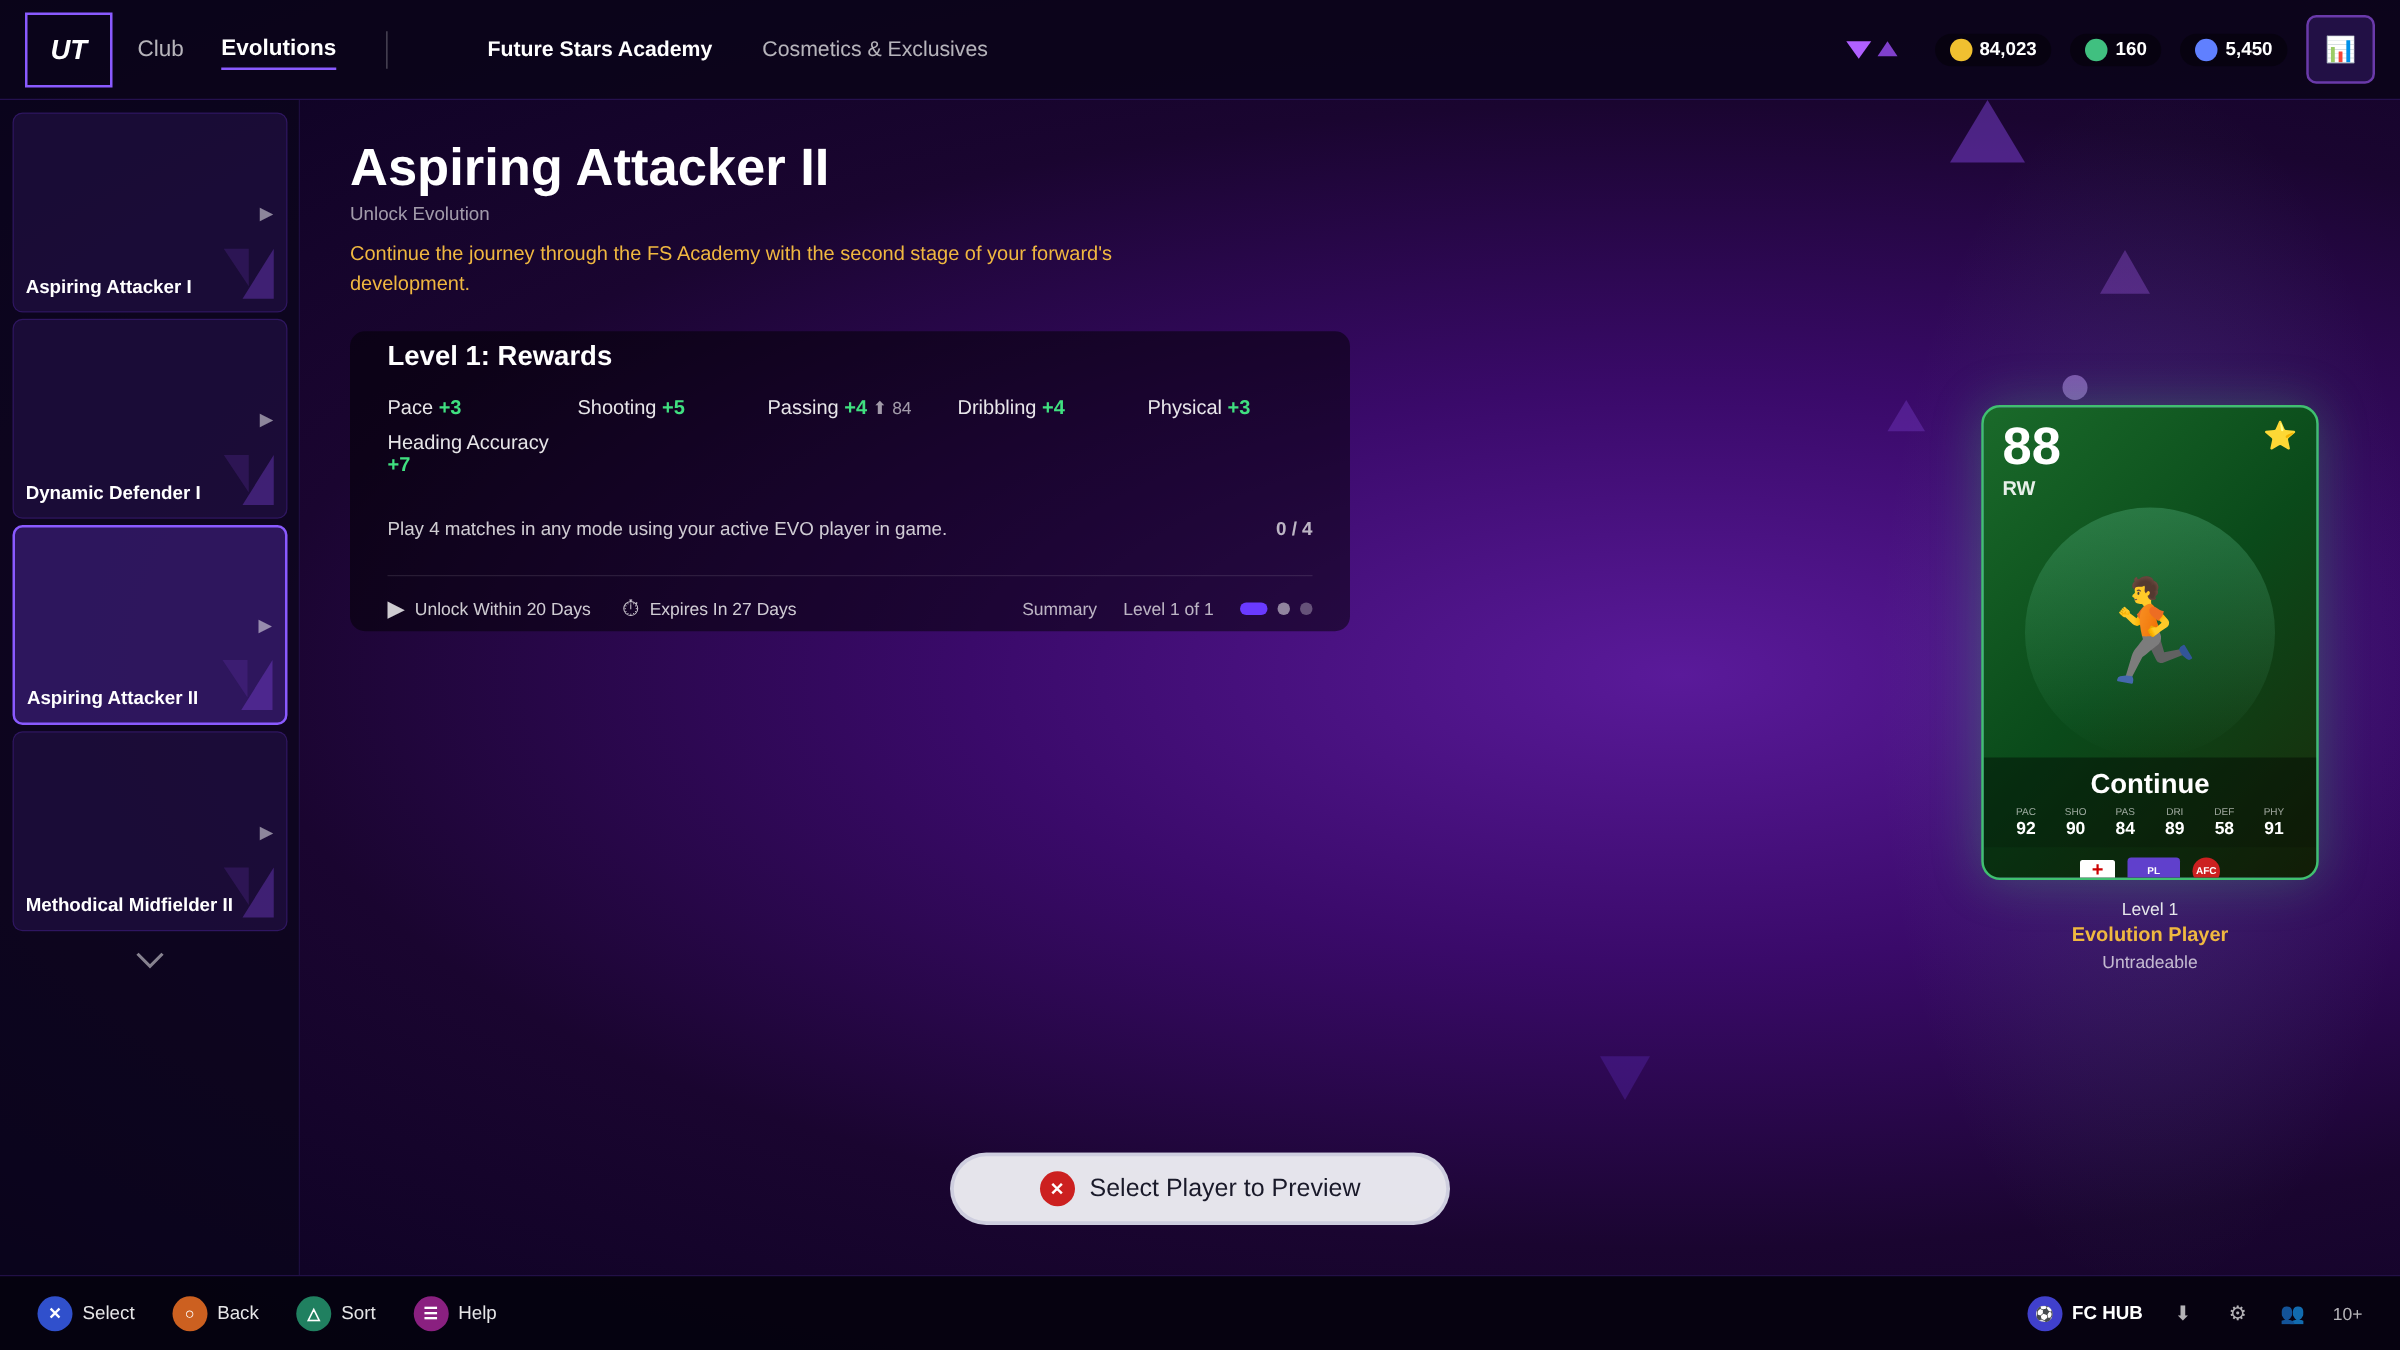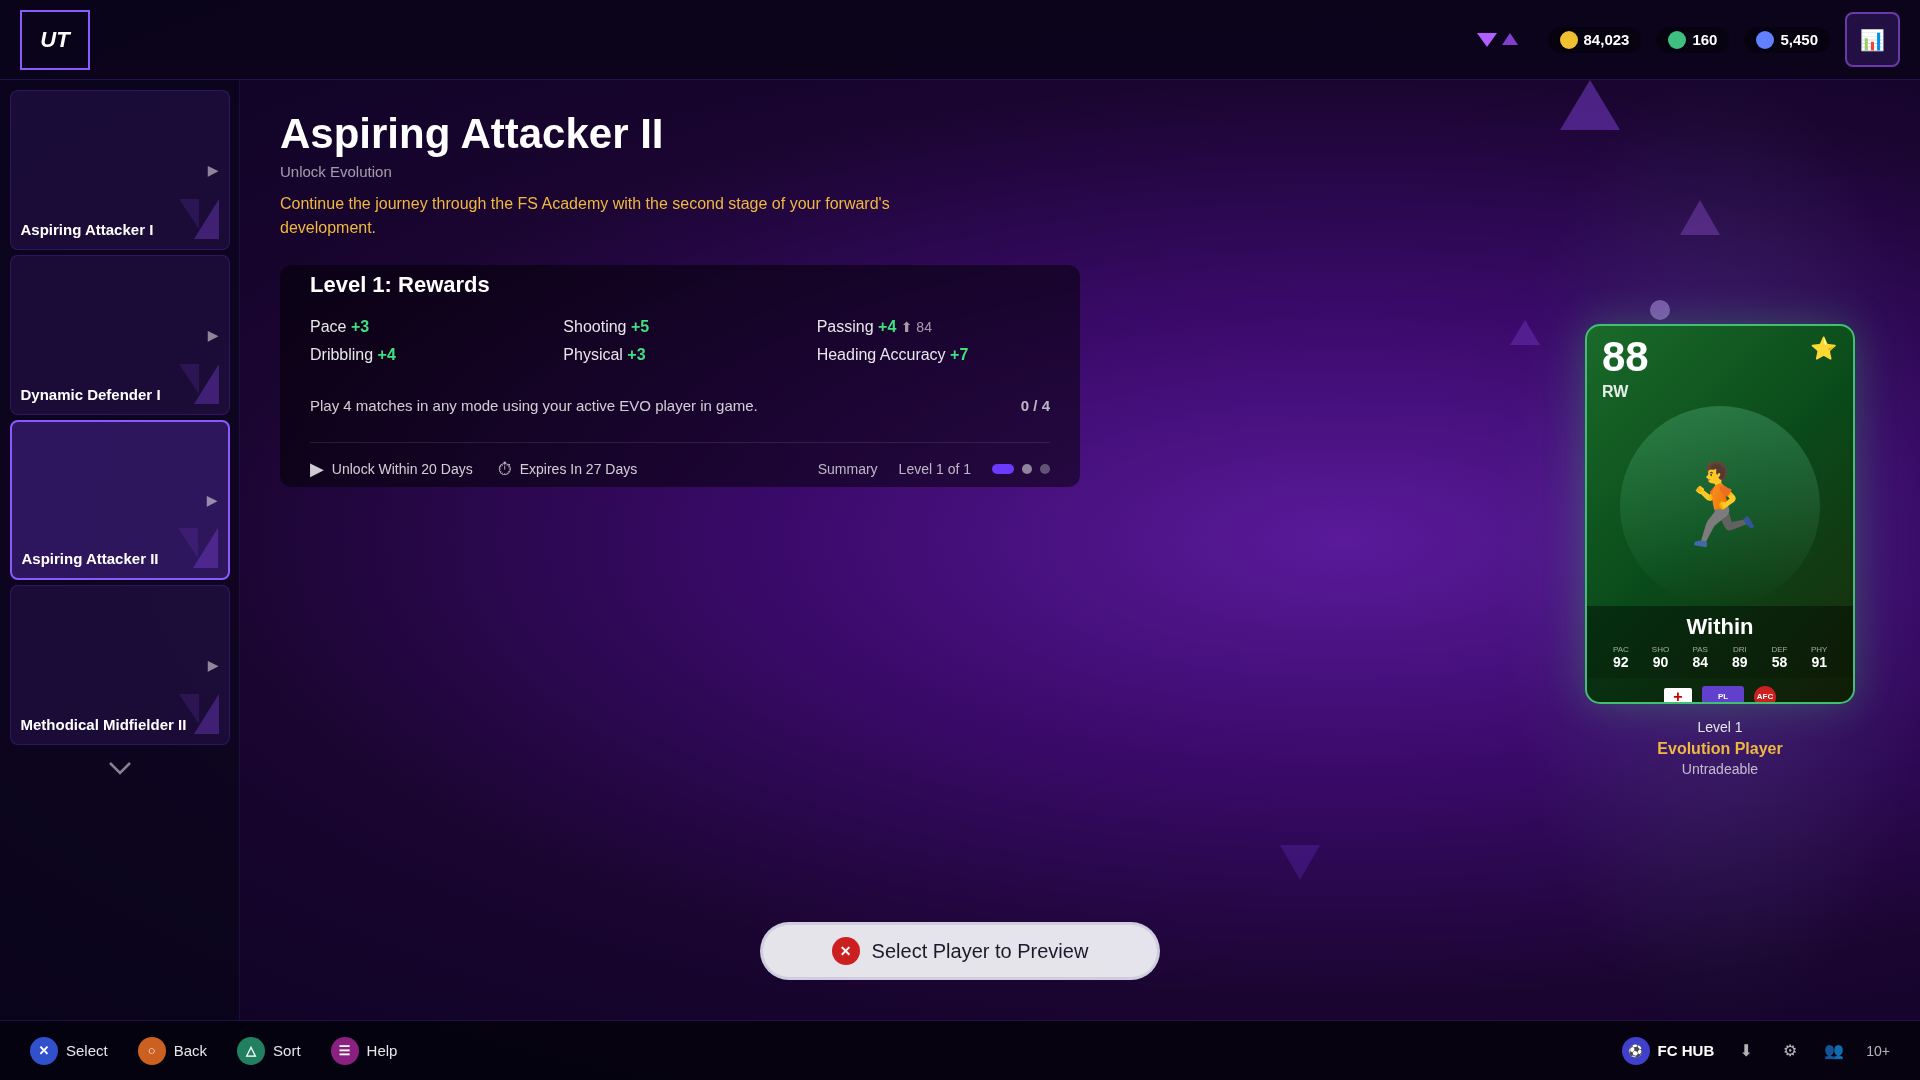"Club" div.nav-items { html: none -> <div> <span>Club</span> <span>Evolutions</span> <div></div> <div> <span></span> <span>Future Stars Academy</span> <span>Cosmetics &amp; Exclusives</span> </div> </div> }
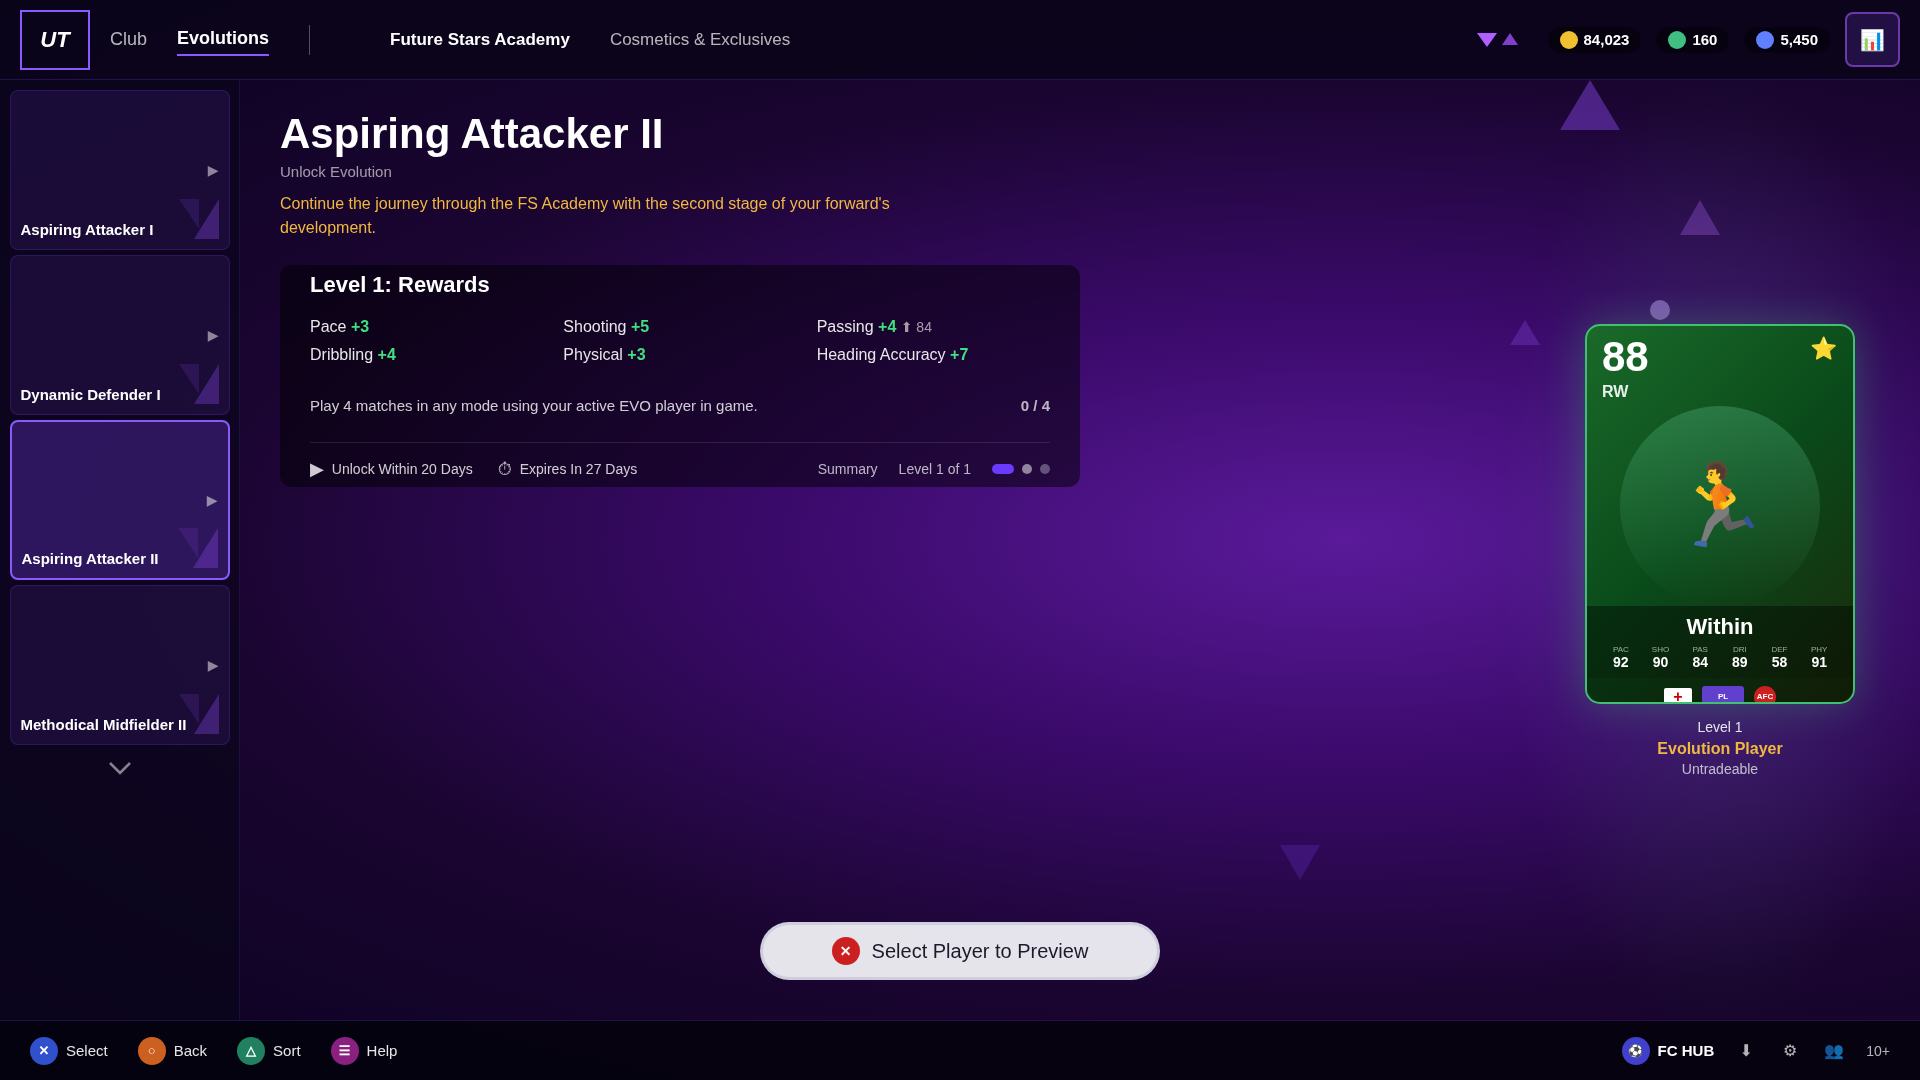"Pace +3" .stats-grid { grid-template-columns: 1fr 1fr 1fr -> 1fr 1fr 1fr 1fr 1fr }
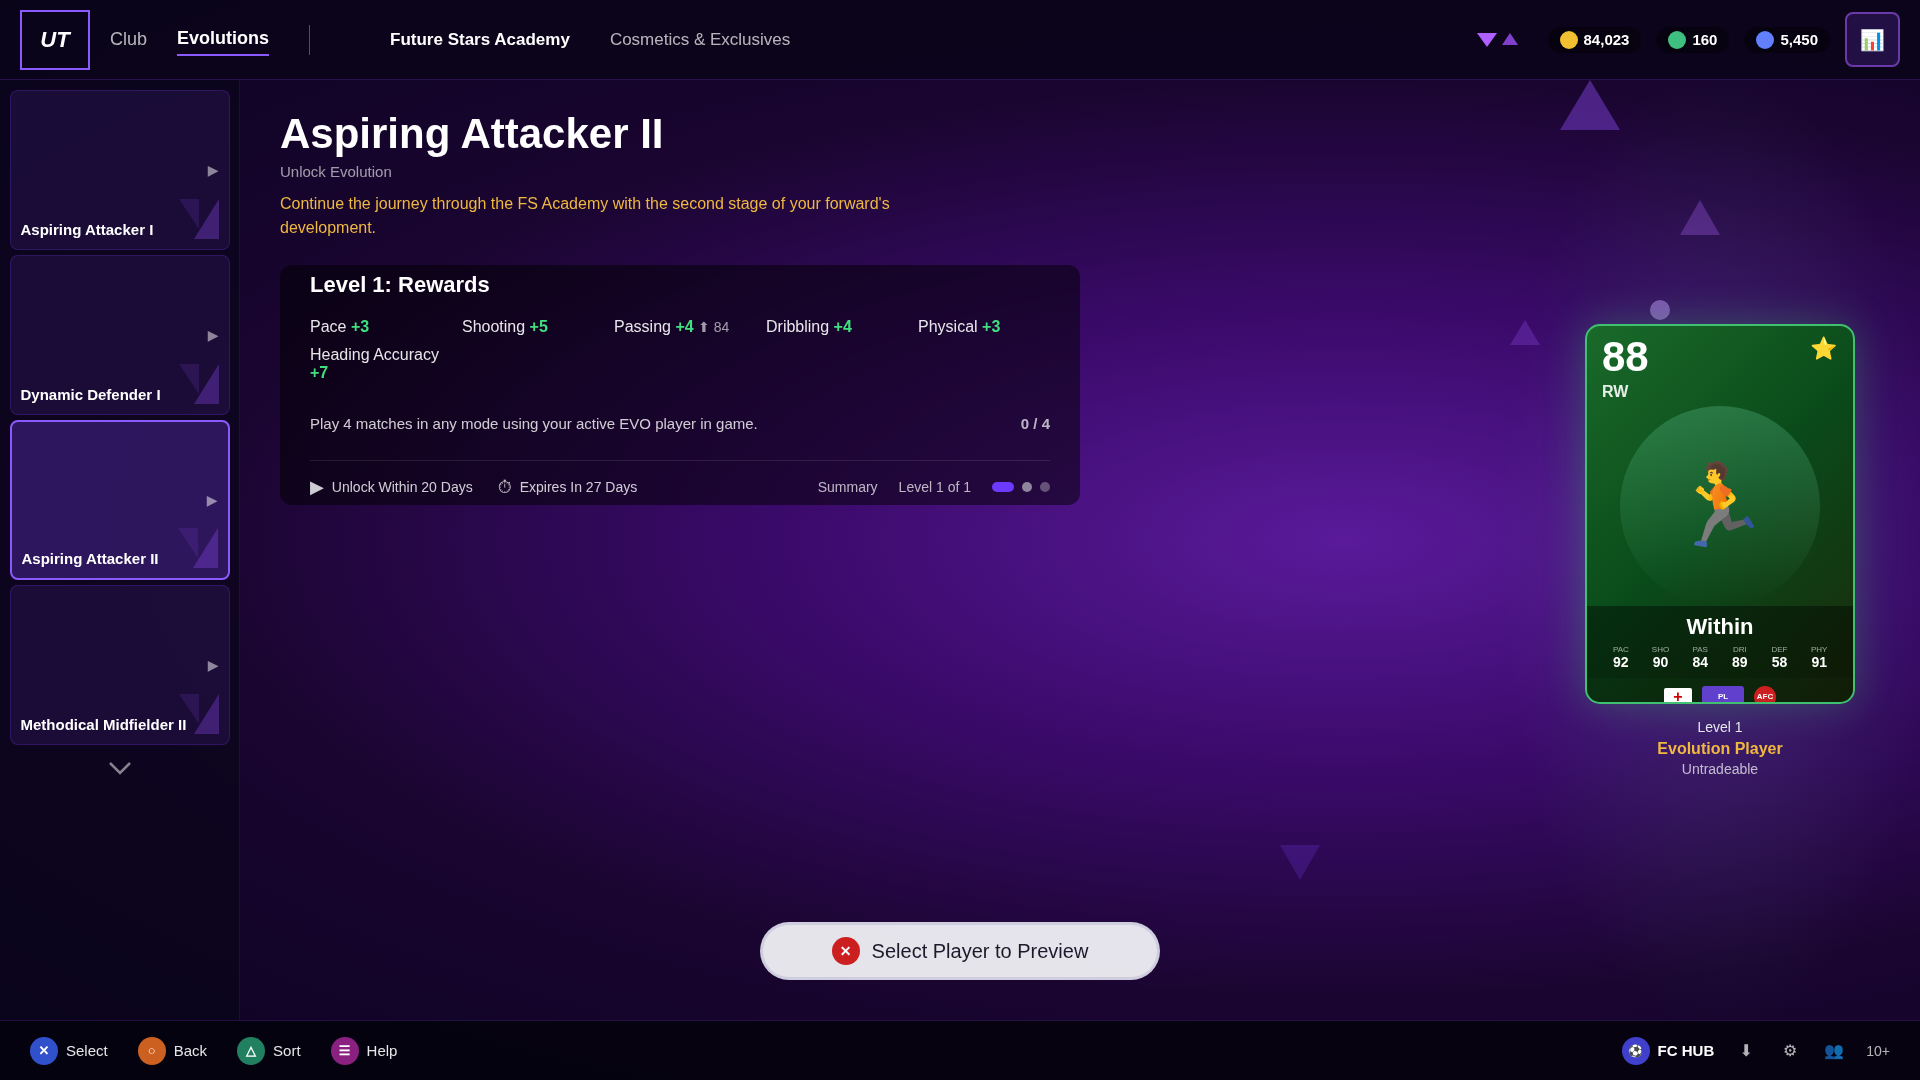"Within" div.card-player-name { text: Within -> Continue }
